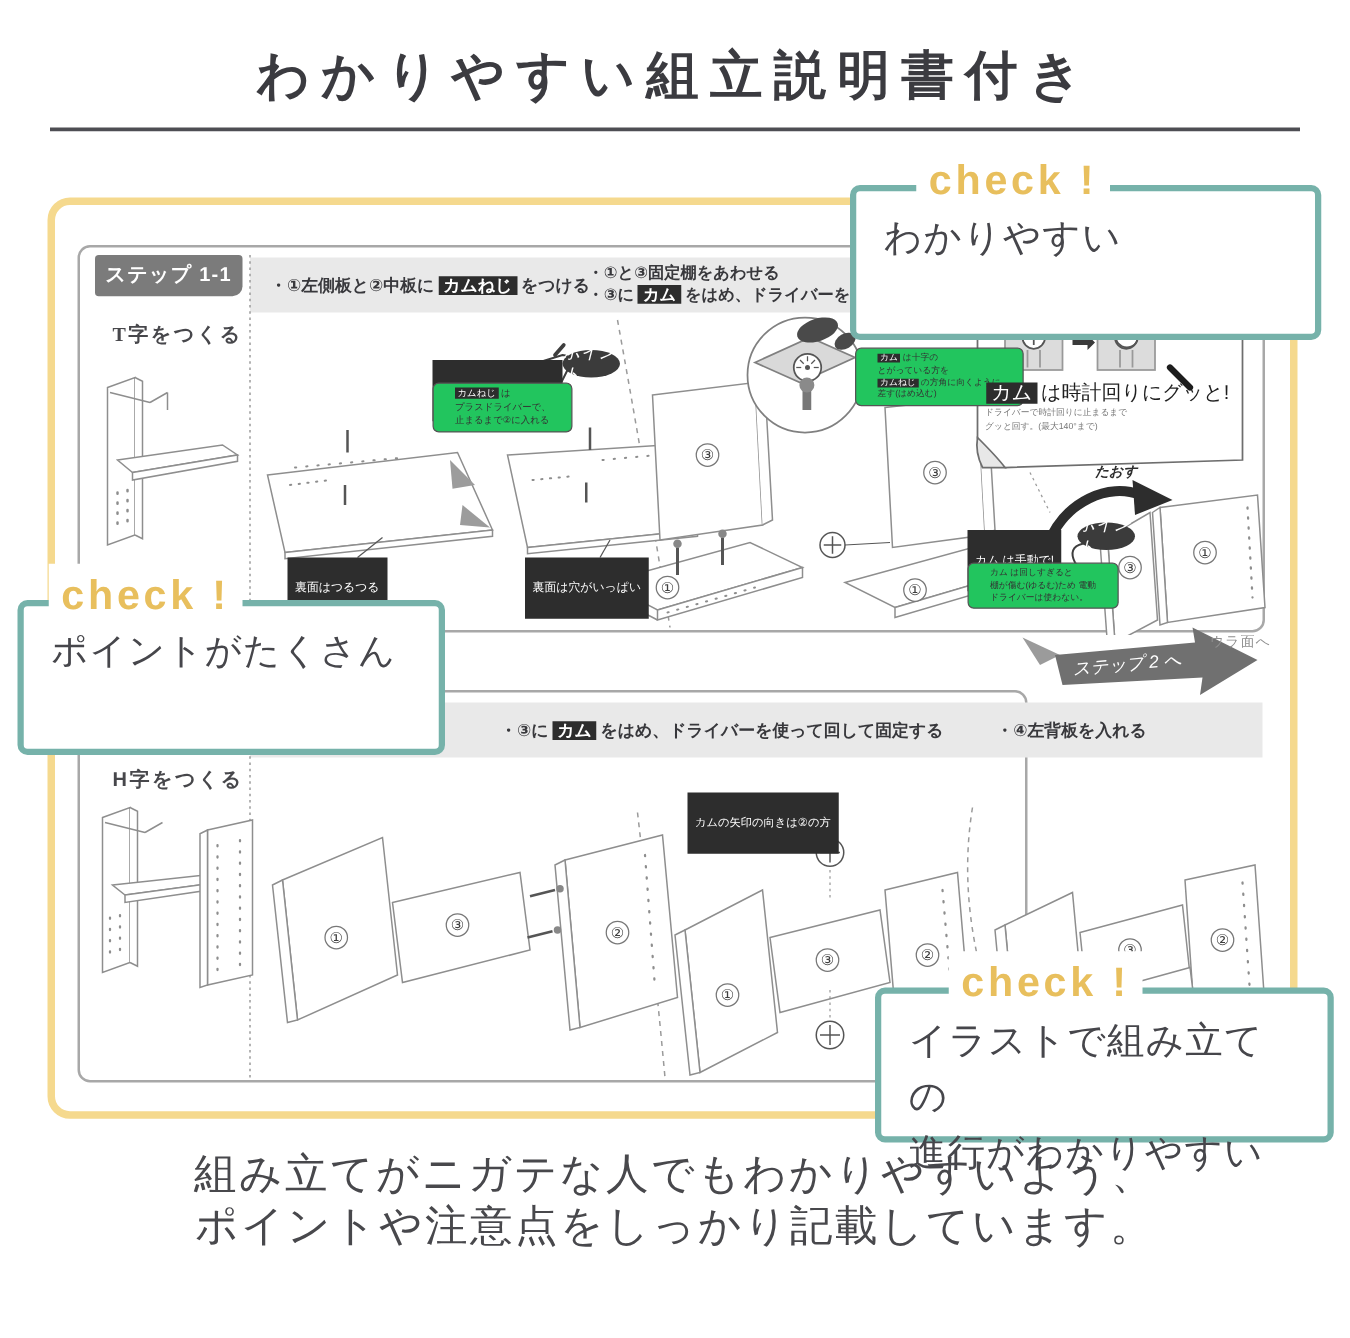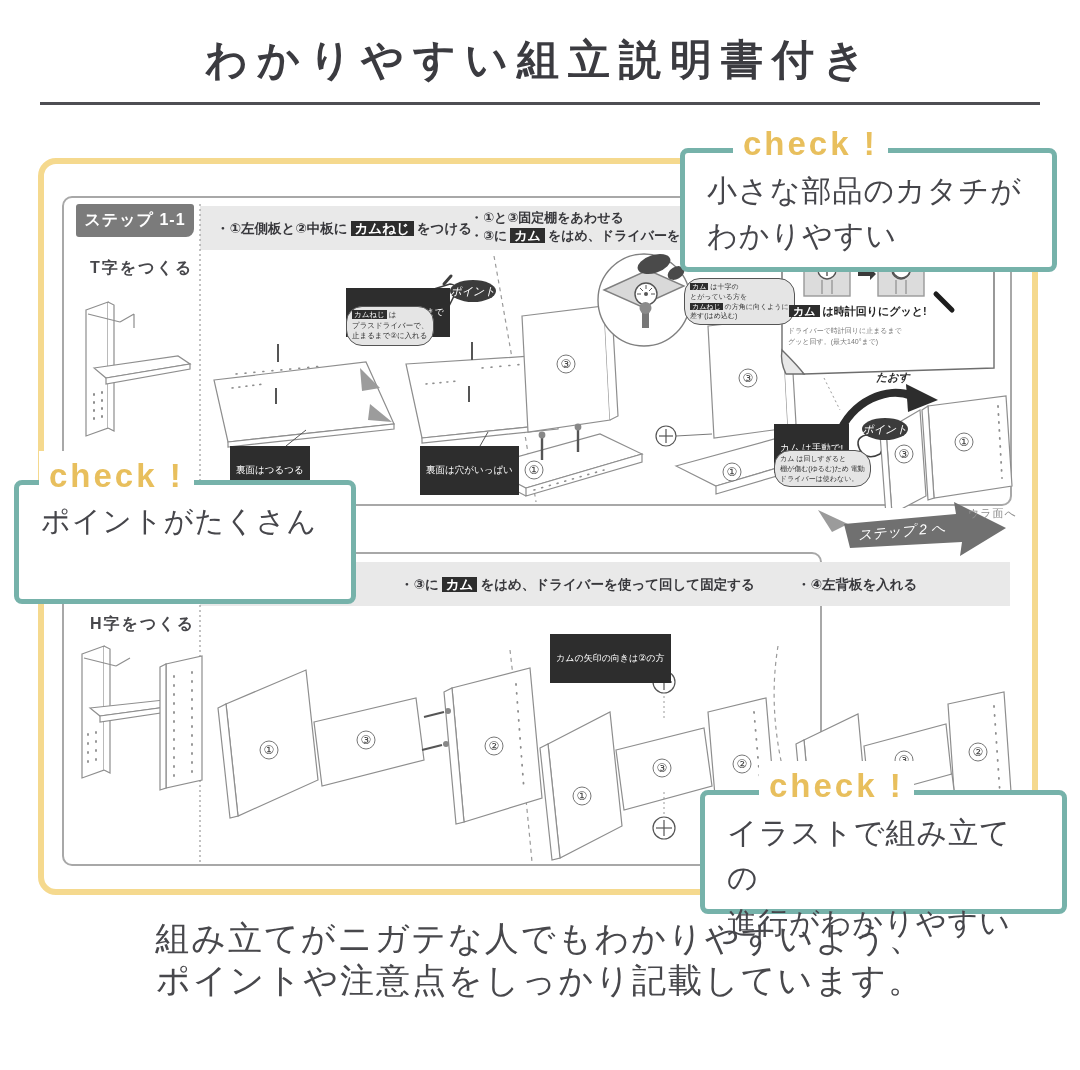"小さな部品のカタチが" div { html: <div>小さな部品のカタチが</div> -> none }
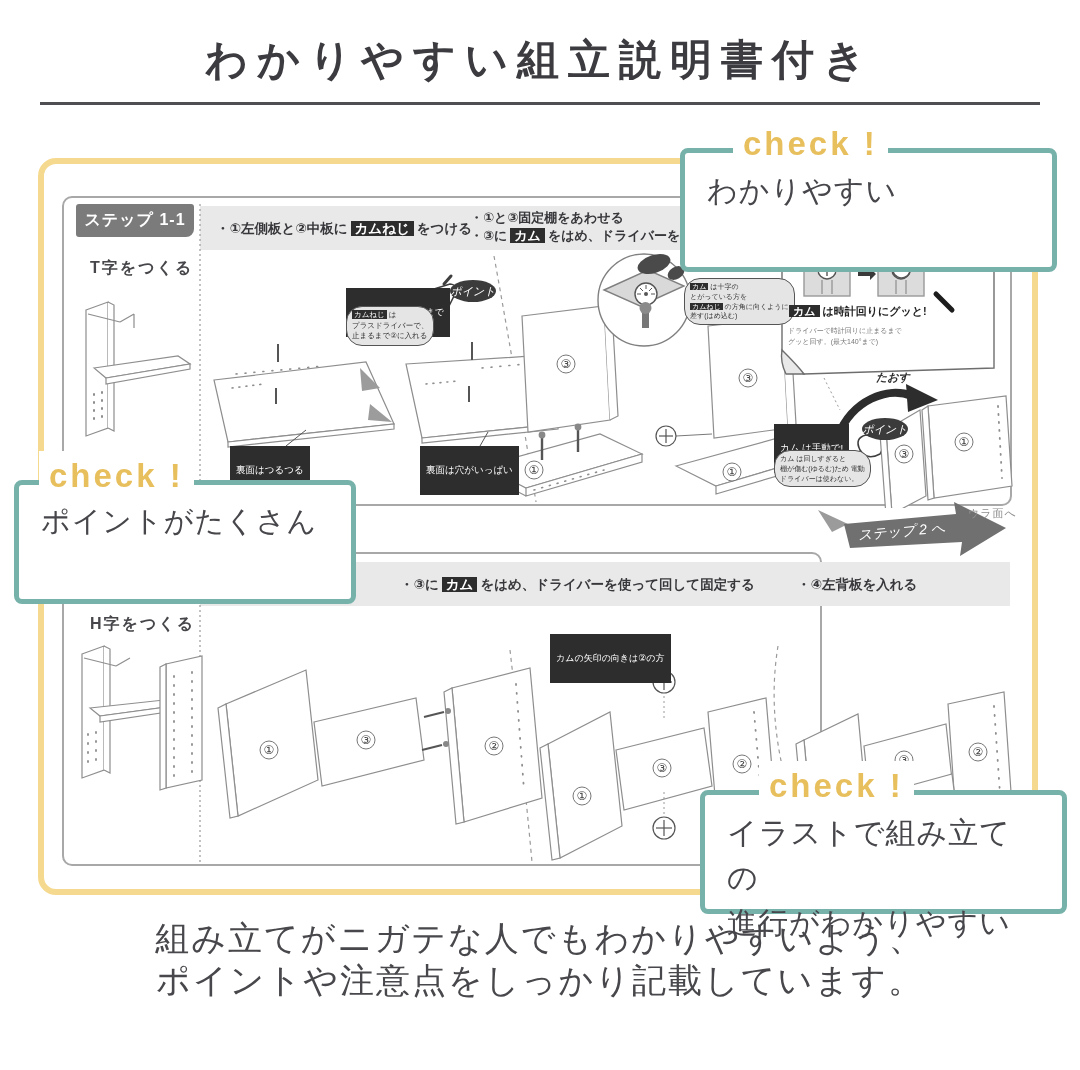"T字をつくる" div.section-title { font-family: none -> Liberation Serif, serif }
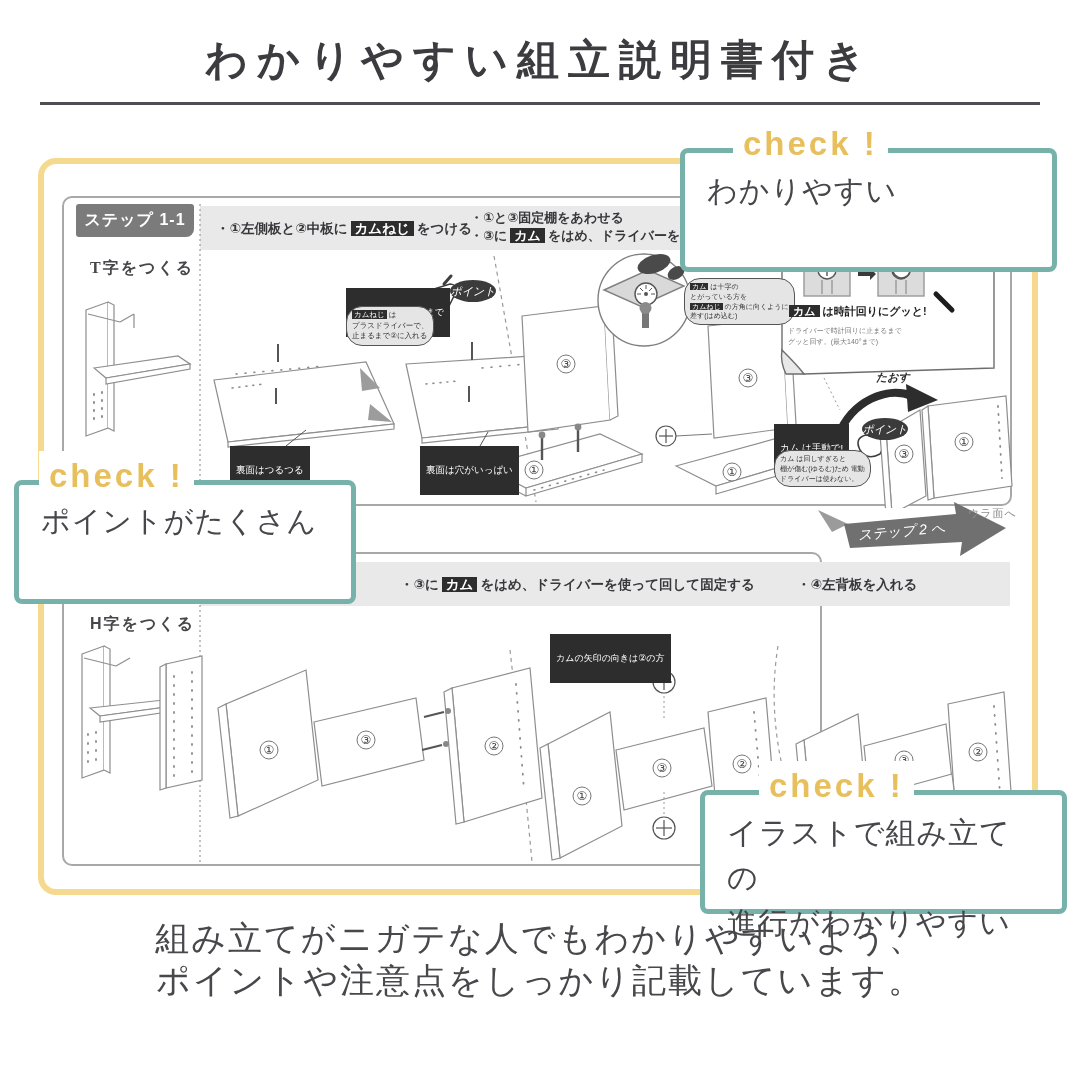"ポイント" .point-pill { font-size: 11px -> 14px }
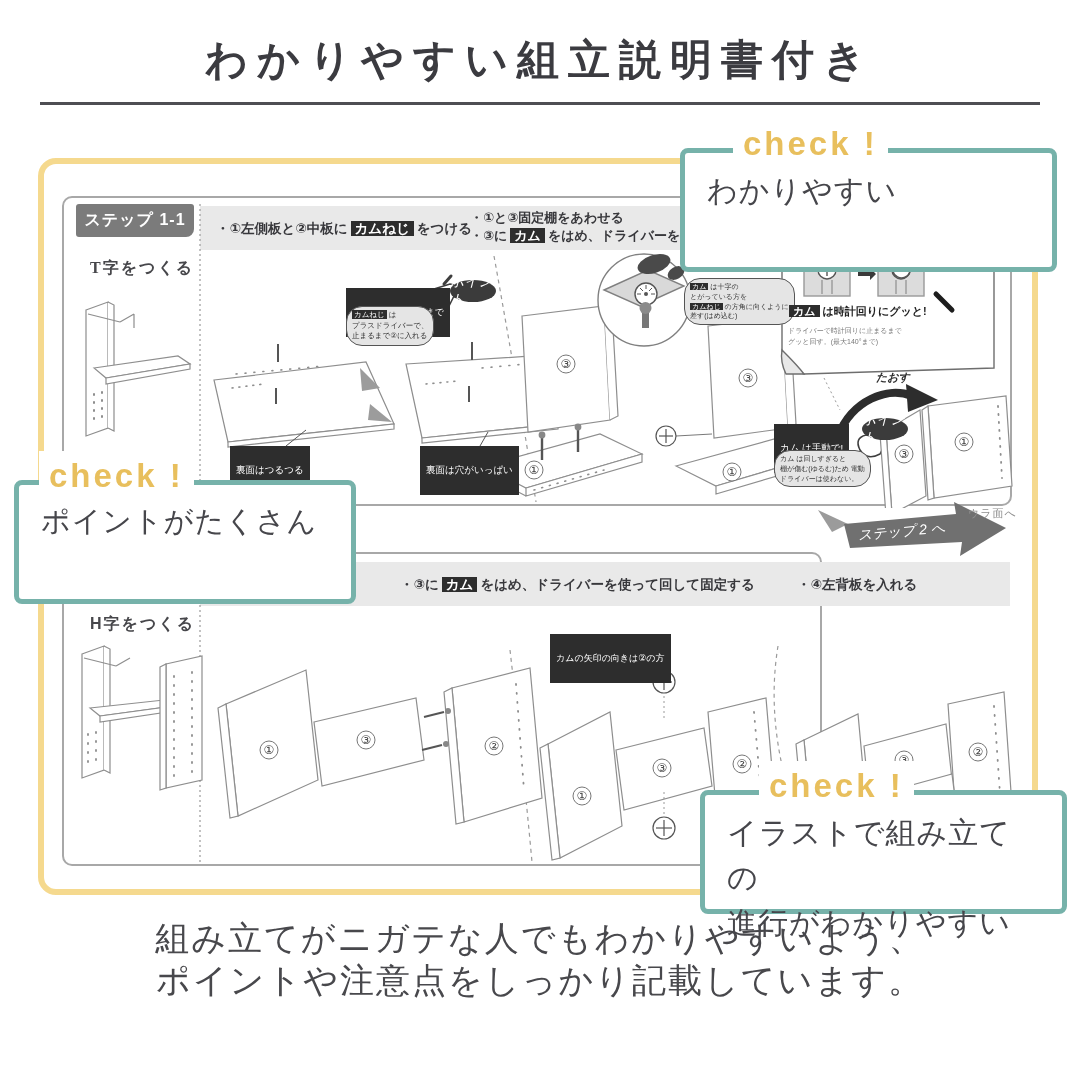"カムねじ は" .note-box { background: #e5e5e5 -> #22c55e; border-radius: 16px -> 5px; padding: 3px 5px -> 3px 17px }
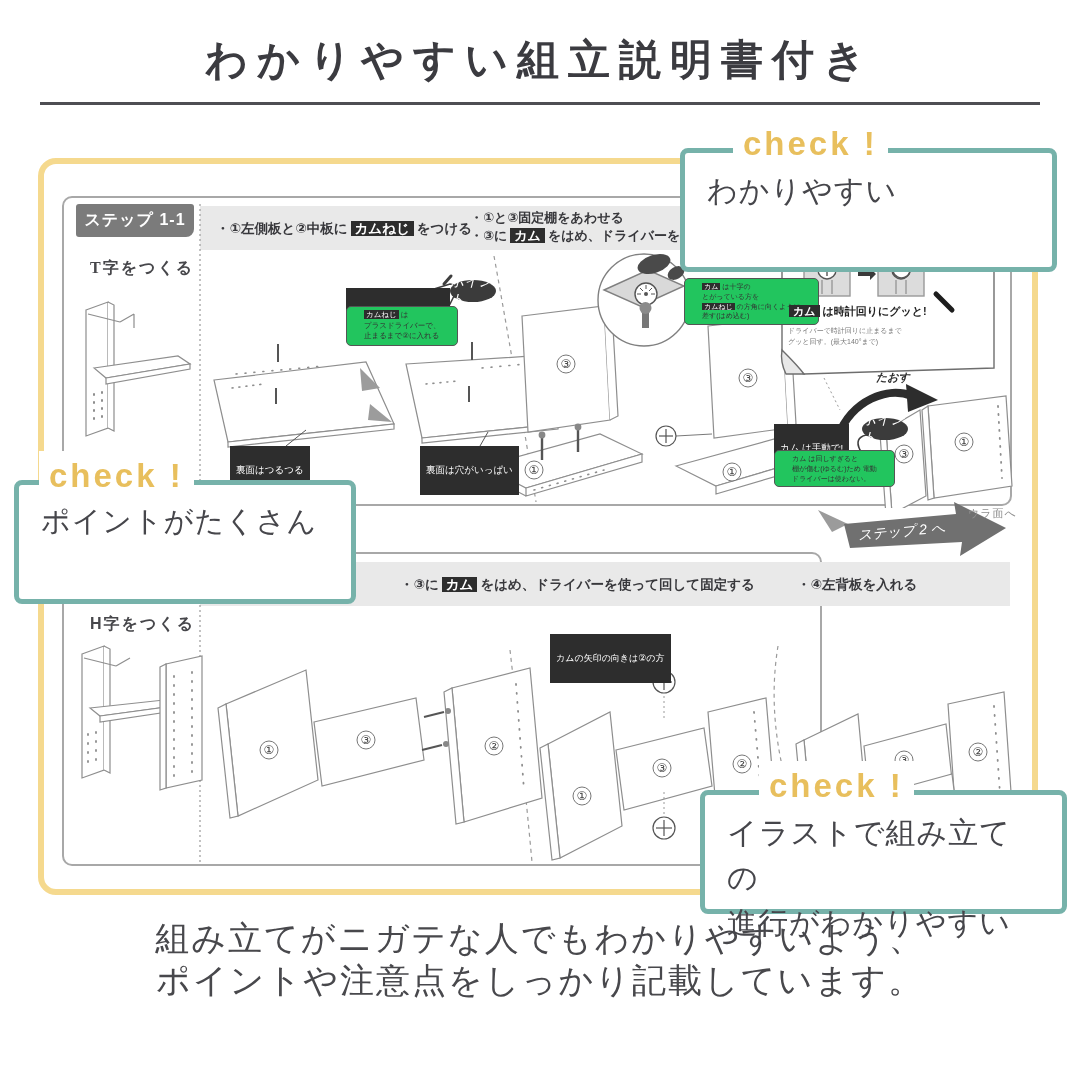"カム は時計回りにグッと!" .card-chip { font-size: 11px -> 16px; font-weight: bold -> normal }
